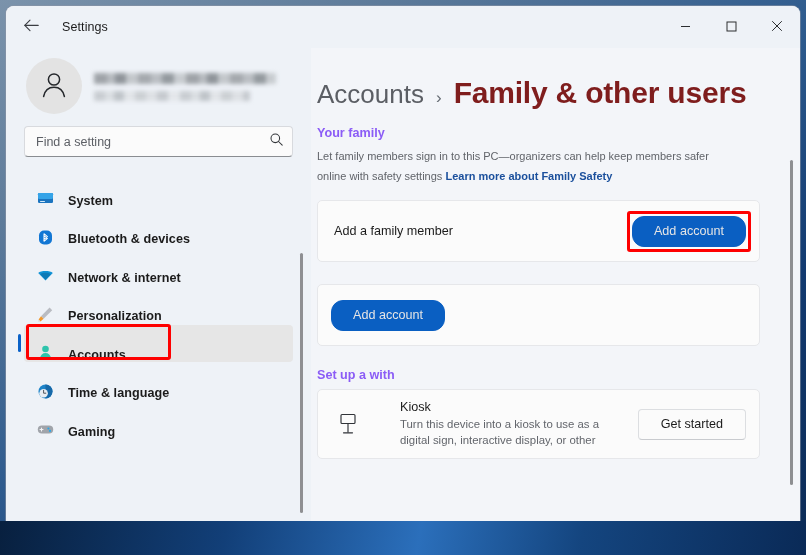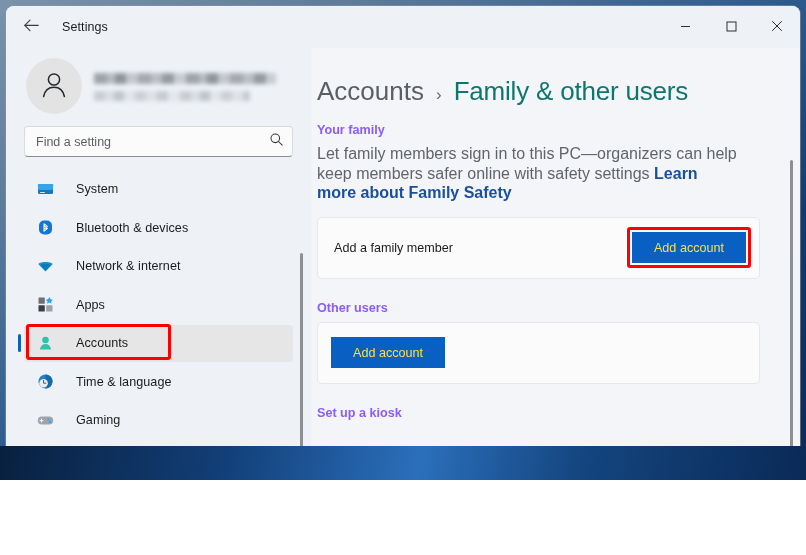"Settings" #desktop { height: 480px -> 555px }
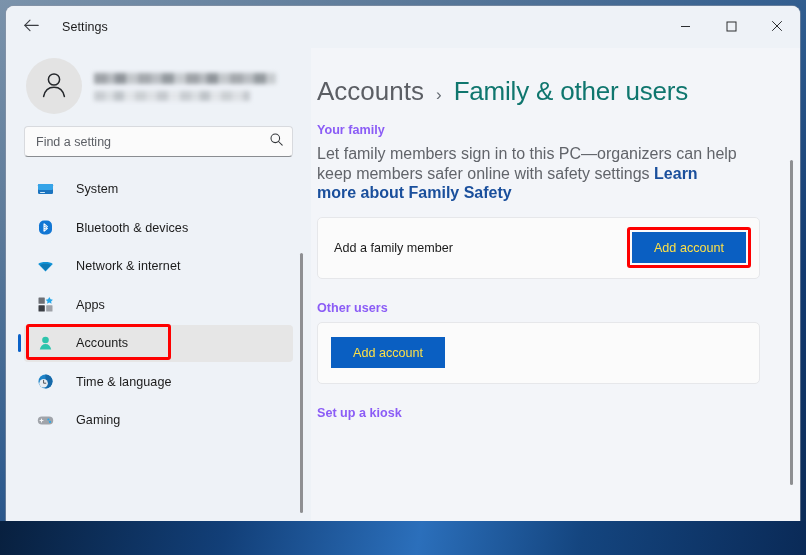"Family & other users" .crumb-current { color: #0f766e -> #7f1d1d; font-size: 26px -> 30px; font-weight: 400 -> 700 }
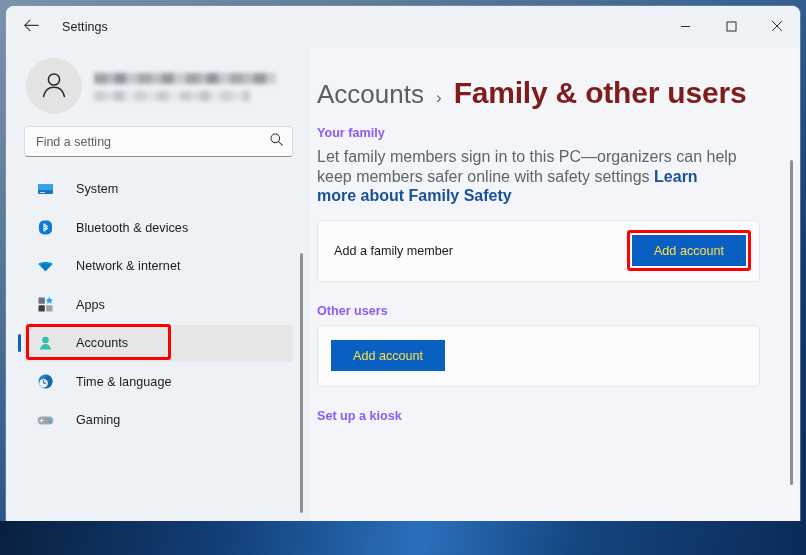"Let family members sign in" .section-desc { font-size: 16px -> 11px }
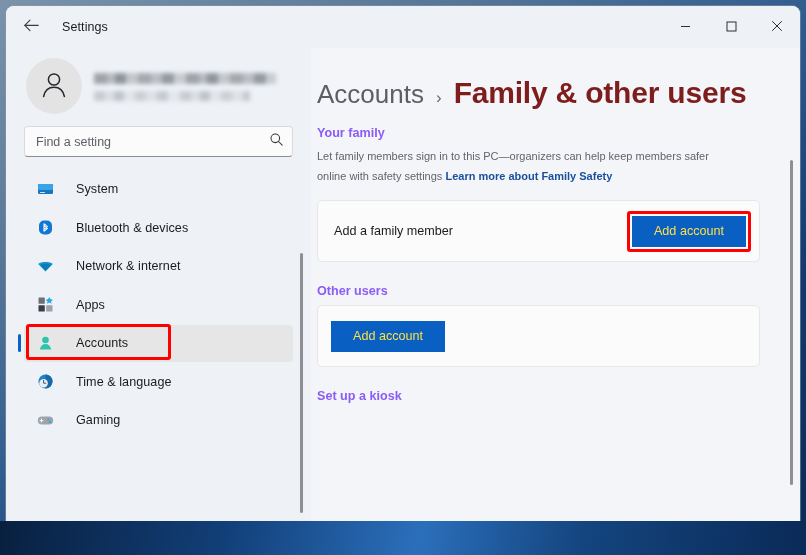"System" .nav-item { align-items: center -> flex-end; font-weight: none -> bold; gap: 22px -> 14px }
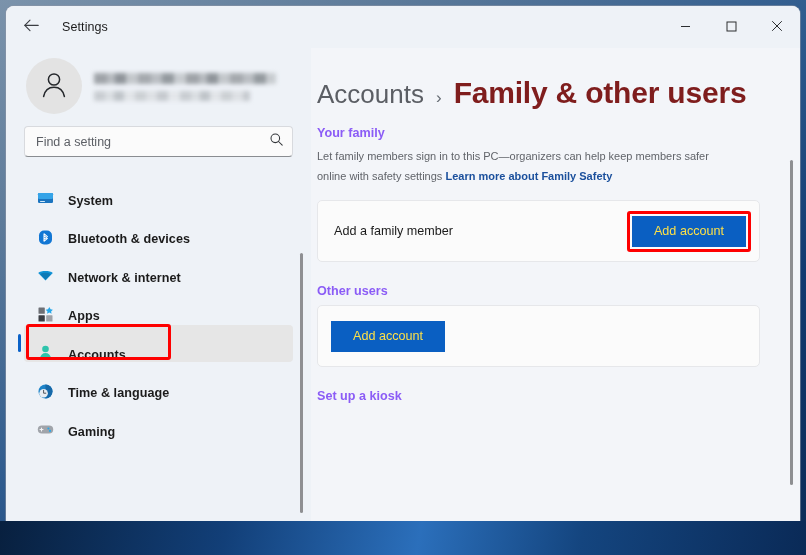"Add account" .btn-primary { border-radius: 0 -> 12px; color: #fde047 -> #e5e5e5 }
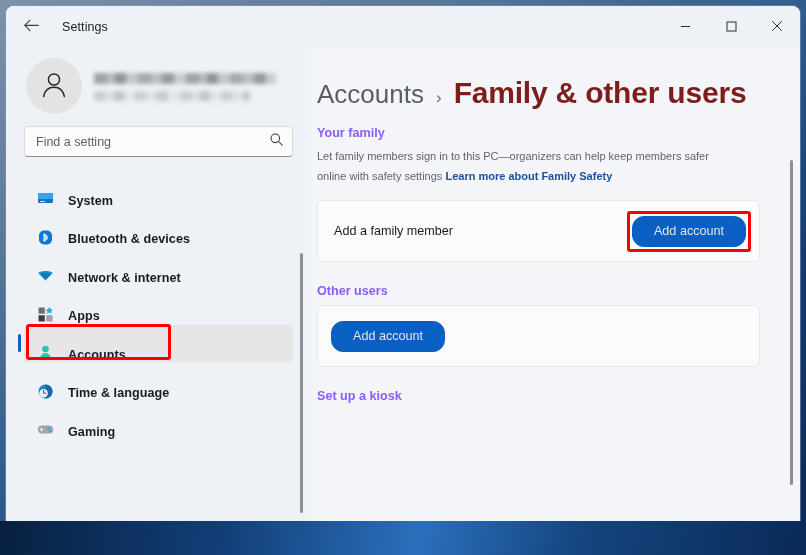"Other users" div.section-title { html: <div>Other users</div> -> none }
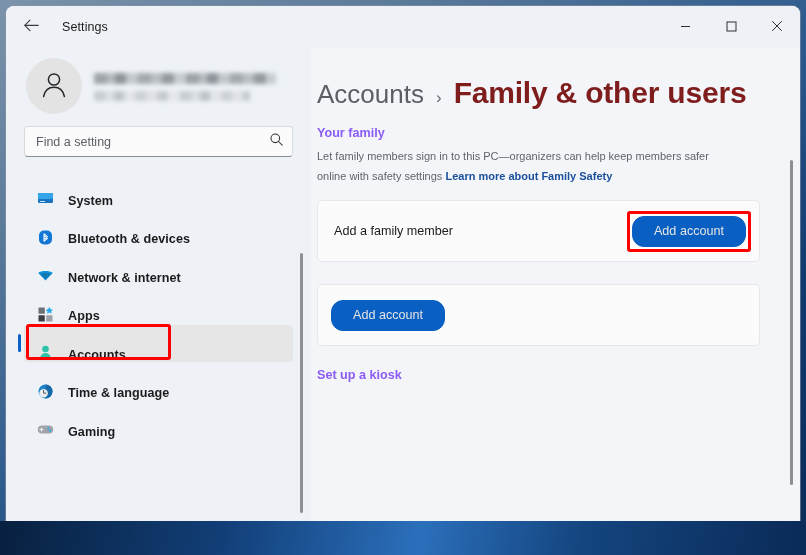"Personalization" div.nav-item { html: none -> <div> <span> <svg> <path></path> <path></path> <path></path> </svg> </span> <span>Personalization</span> </div> }
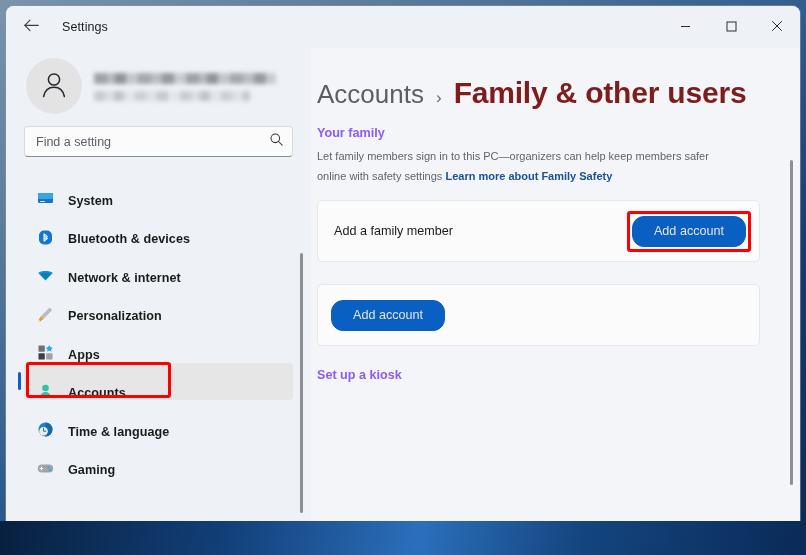"Apps" div.nav-item { html: <div> <span> <svg> <rect></rect> <rect></rect> <rect></rect> <path></path> </svg> </span> <span>Apps</span> </div> -> none }
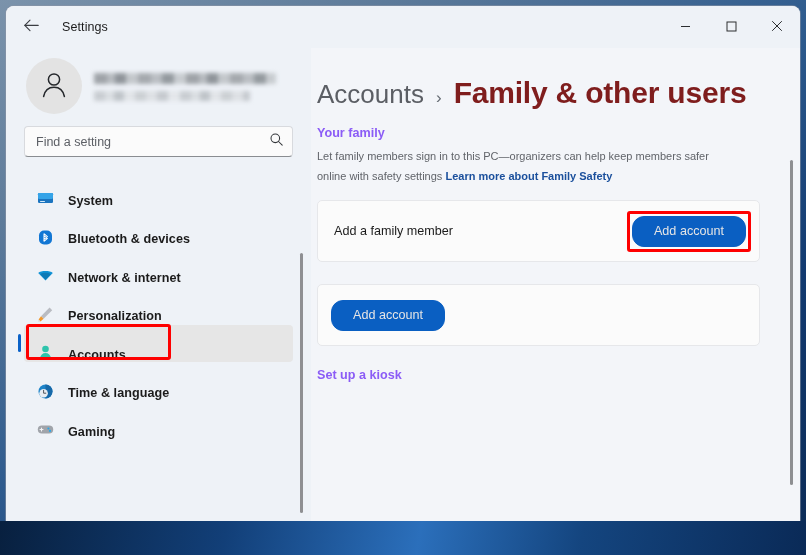"Set up a kiosk" div.section-title { text: kiosk -> with }
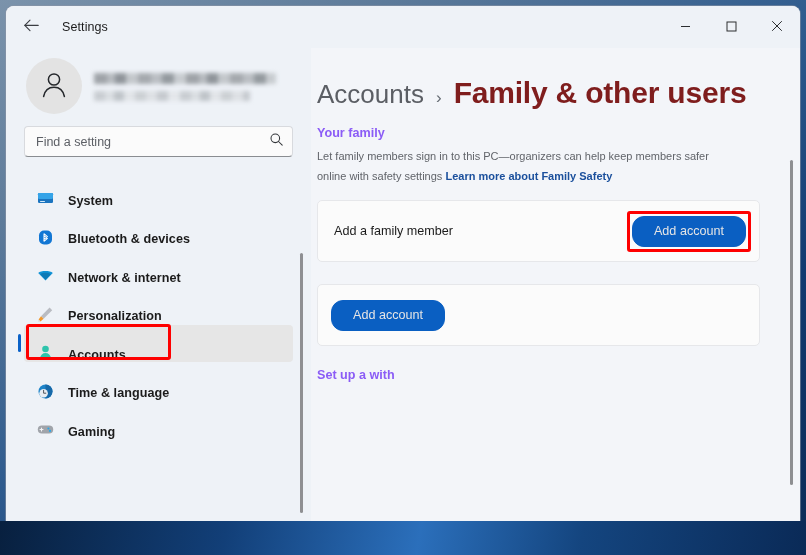"Kiosk" div.card { html: none -> <div> <span> <svg> <rect></rect> <path></path> <path></path> </svg> </span> <span> <span>Kiosk</span> <span>Turn this device into a kiosk to use as a digital sign, interactive display, or other</span> </span> <button>Get started</button> </div> }
